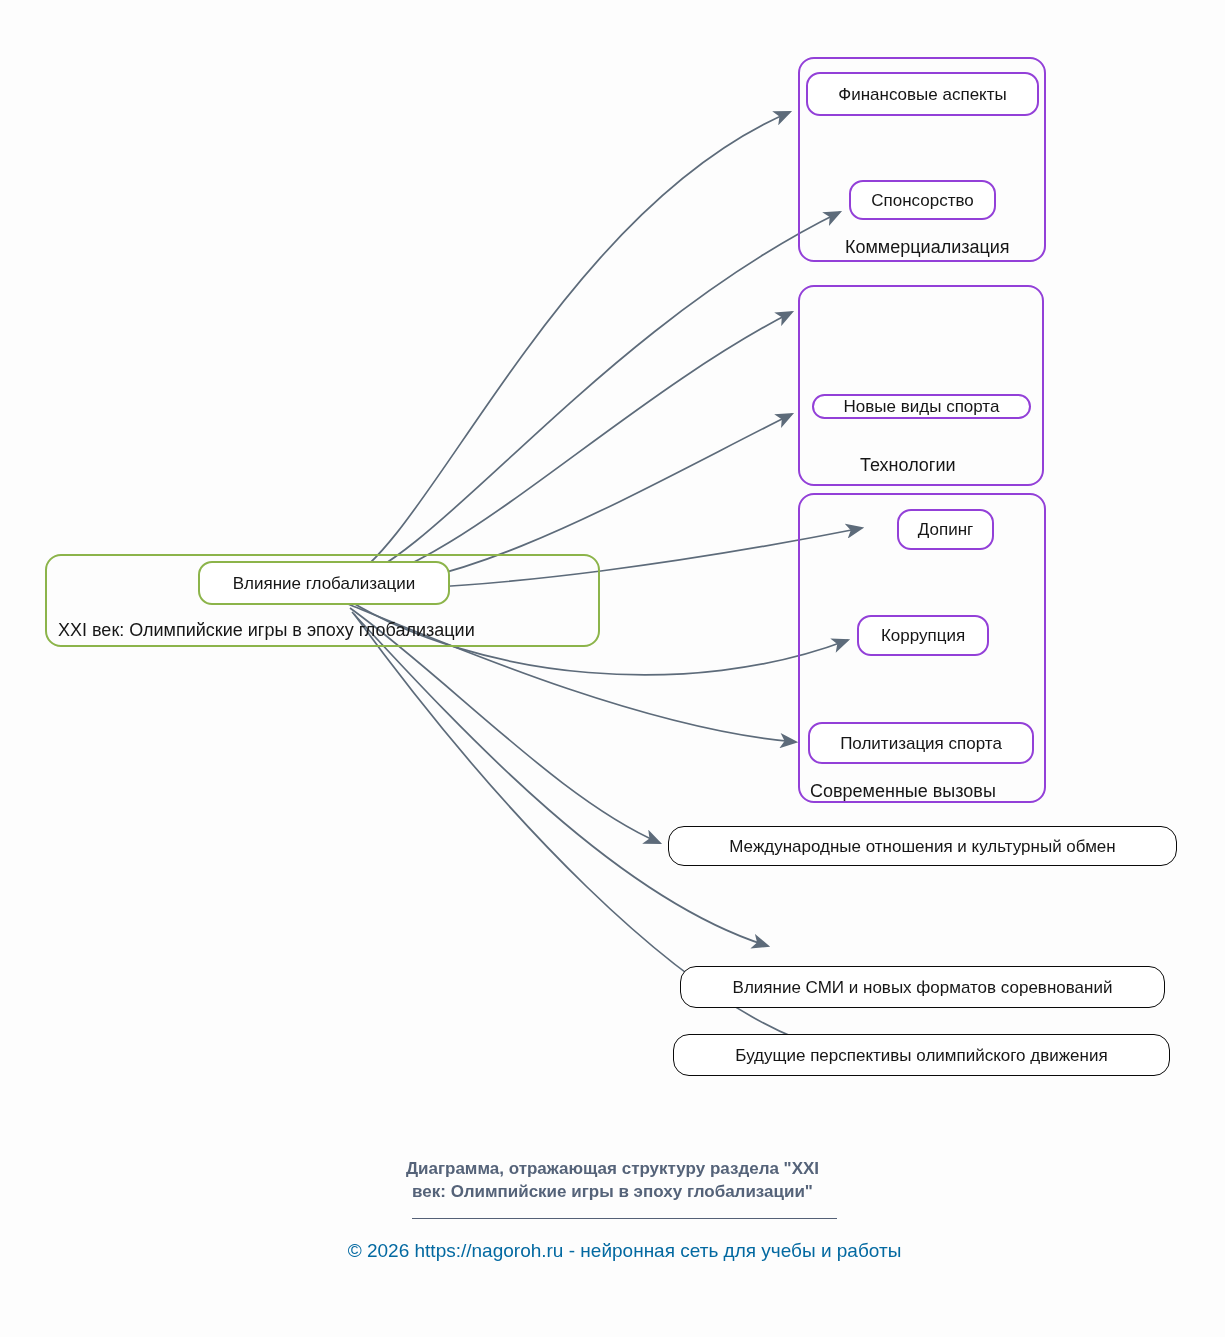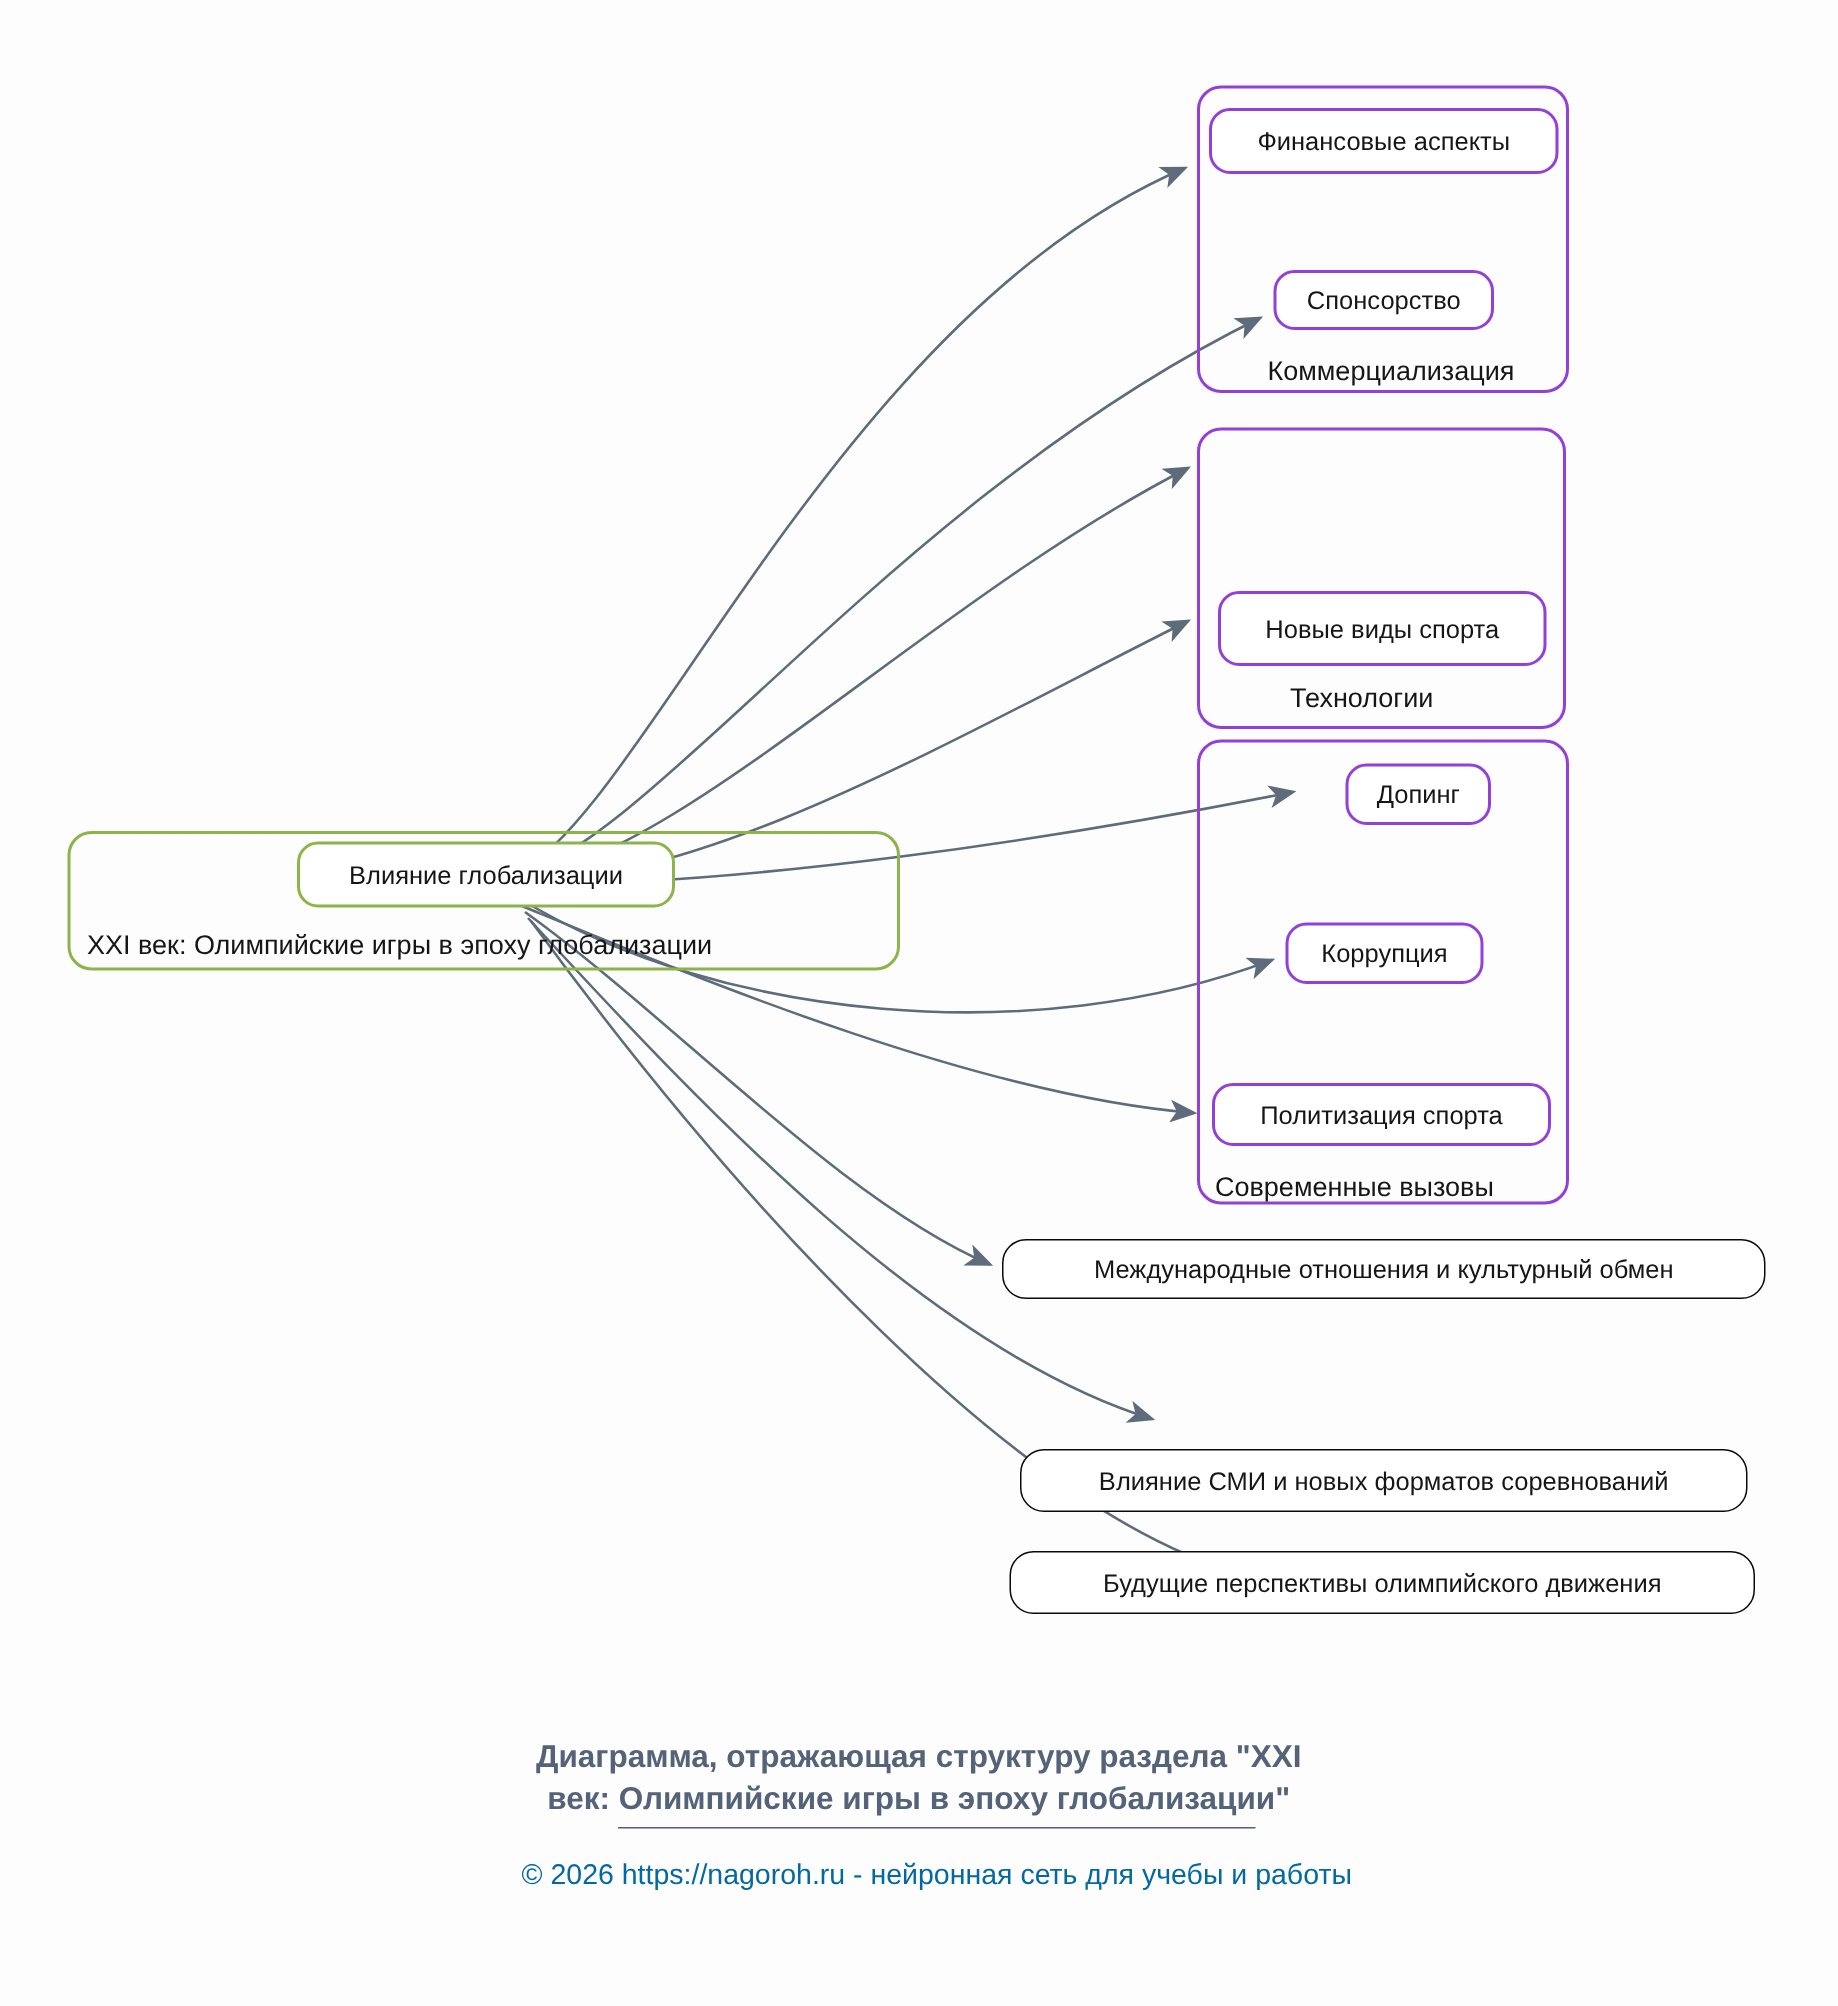"Новые виды спорта" div.node { height: 50px -> 25px }
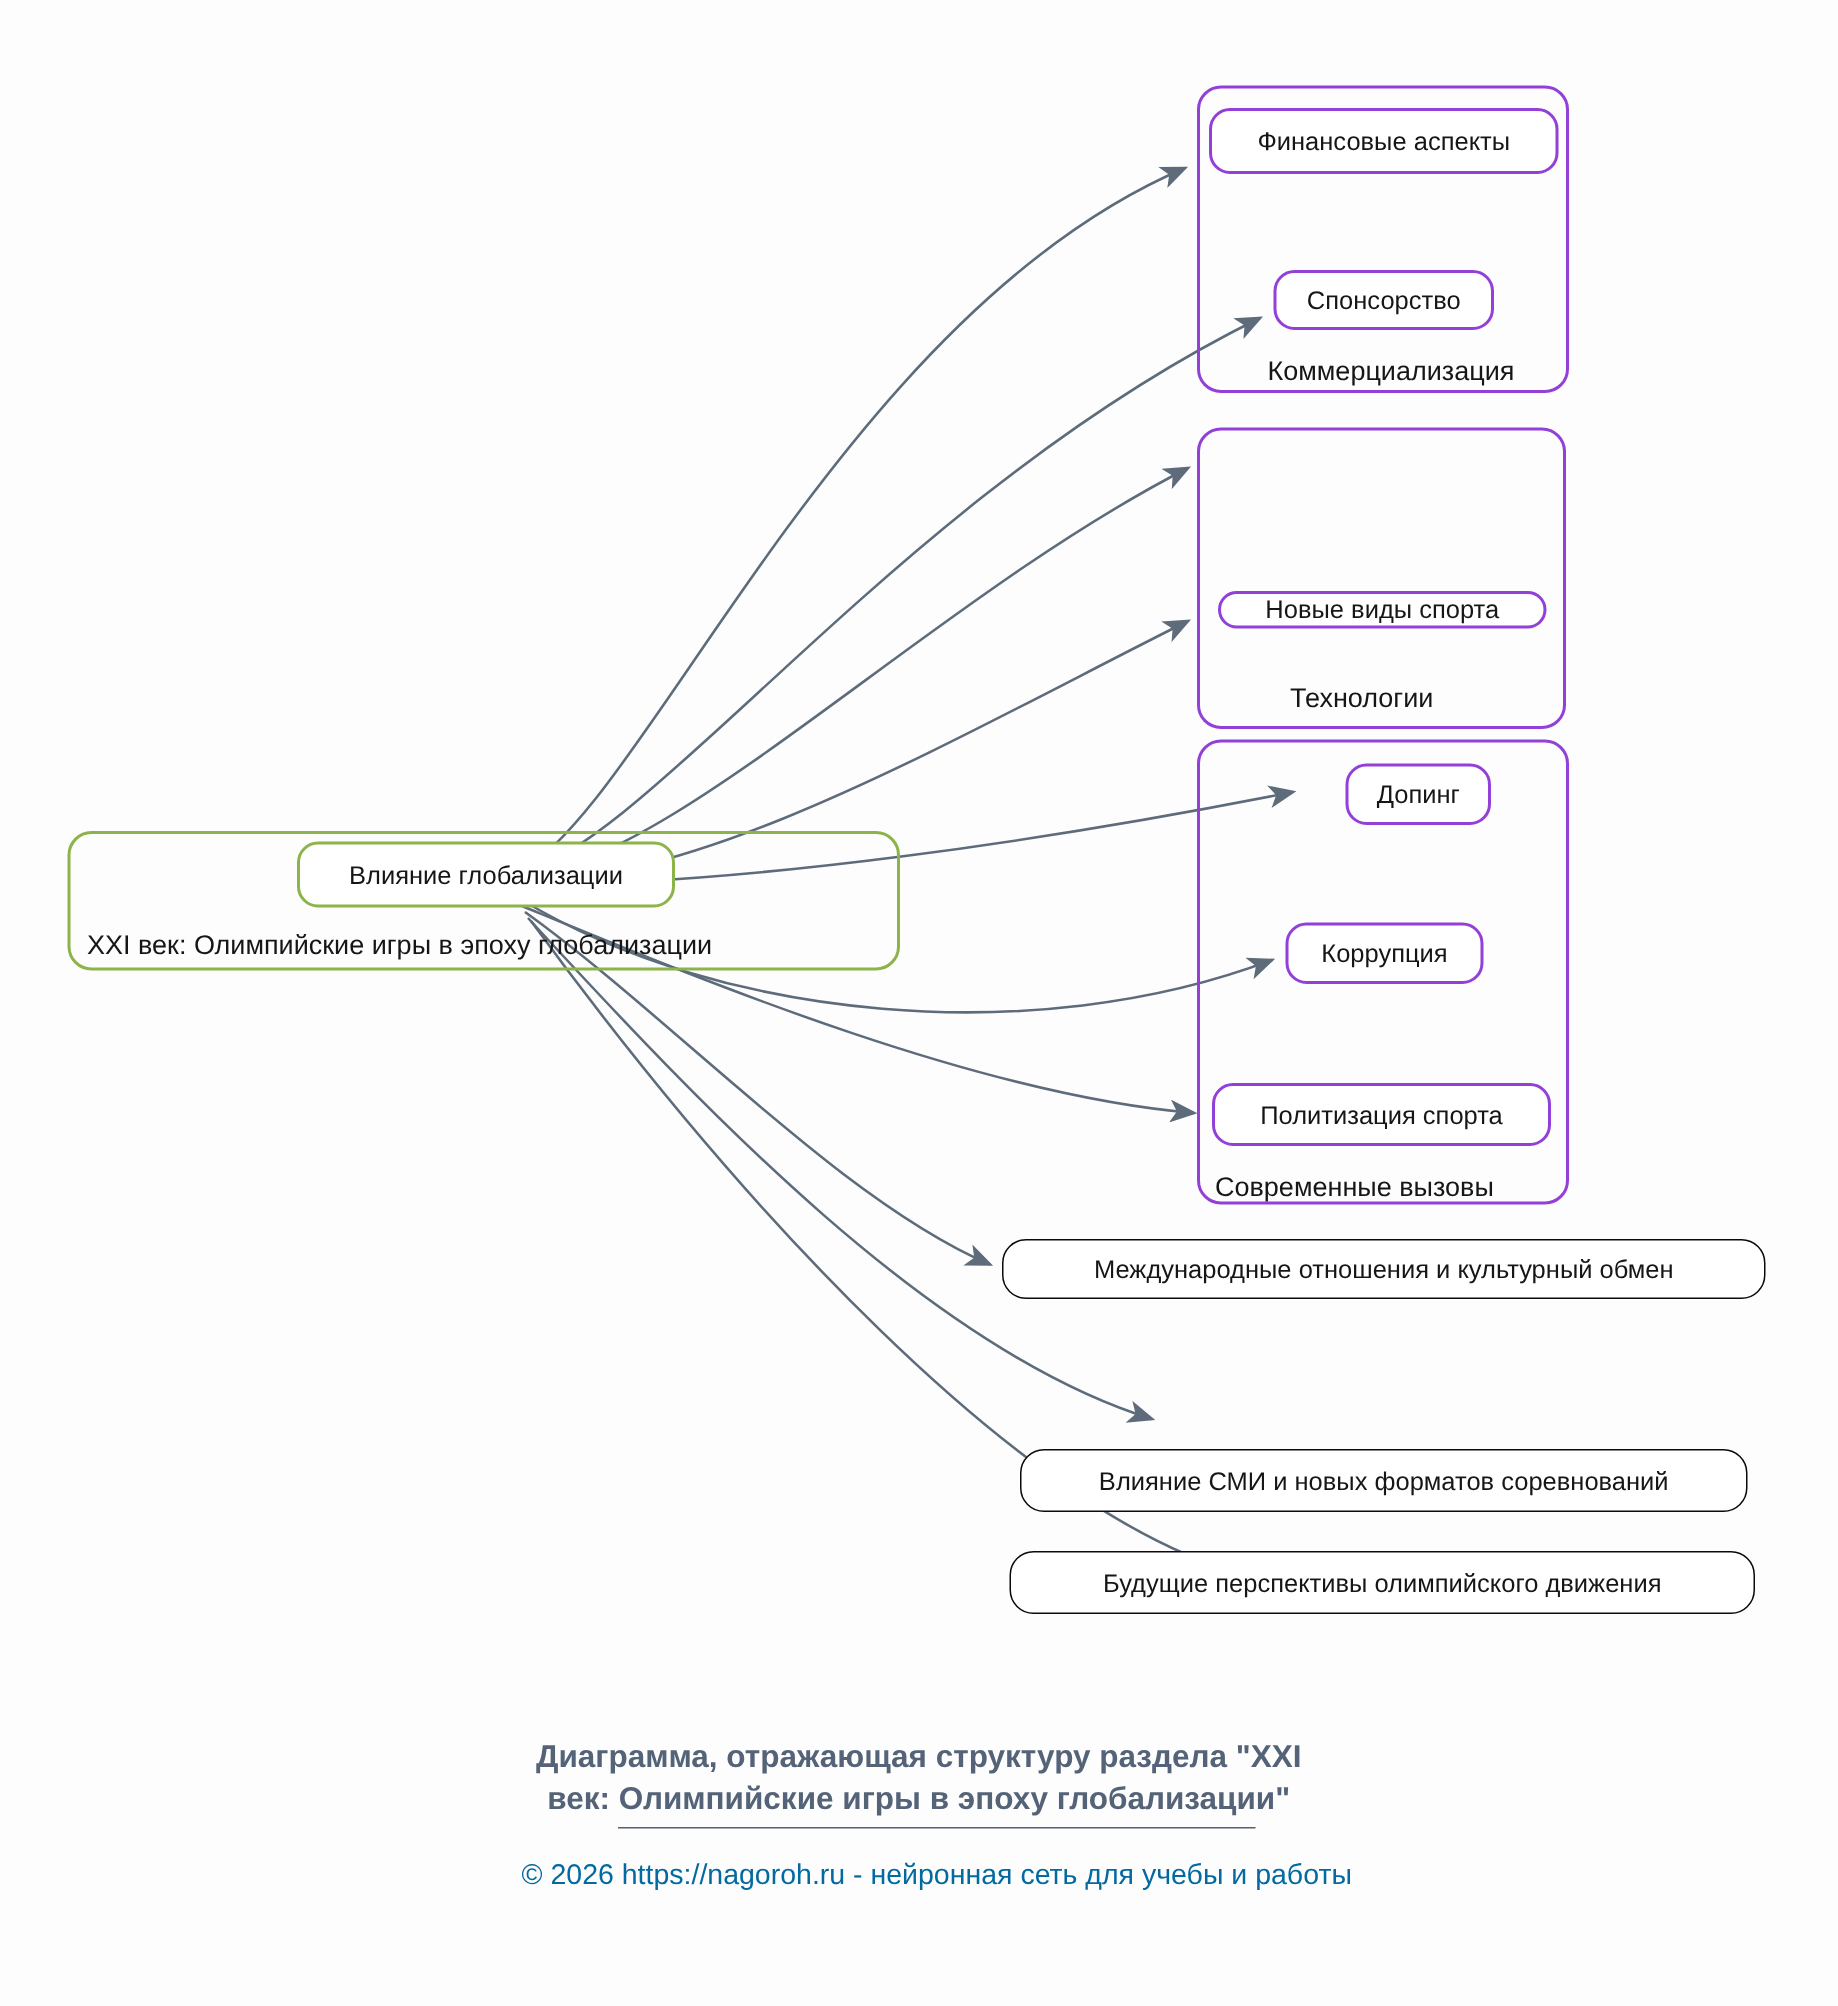"Диаграмма, отражающая структуру раздела" #caption { font-size: 21px -> 17px }
